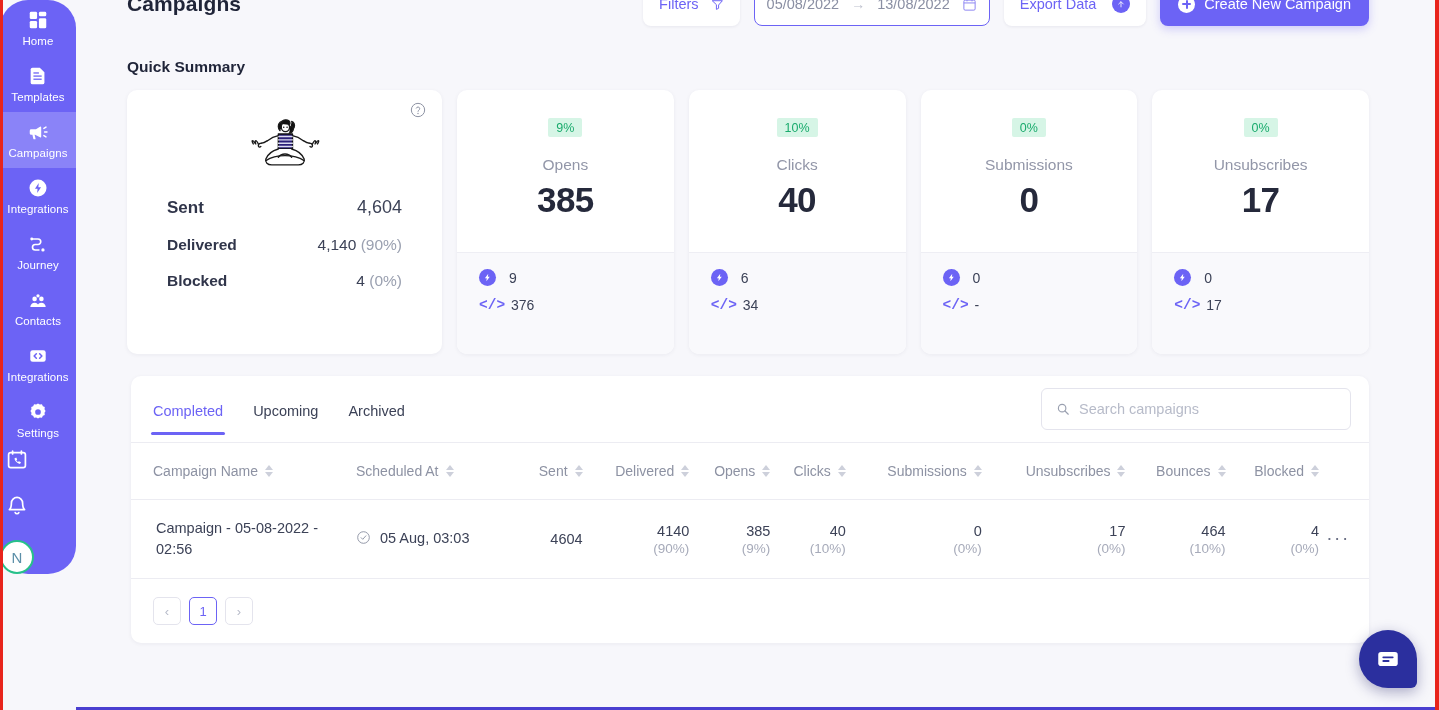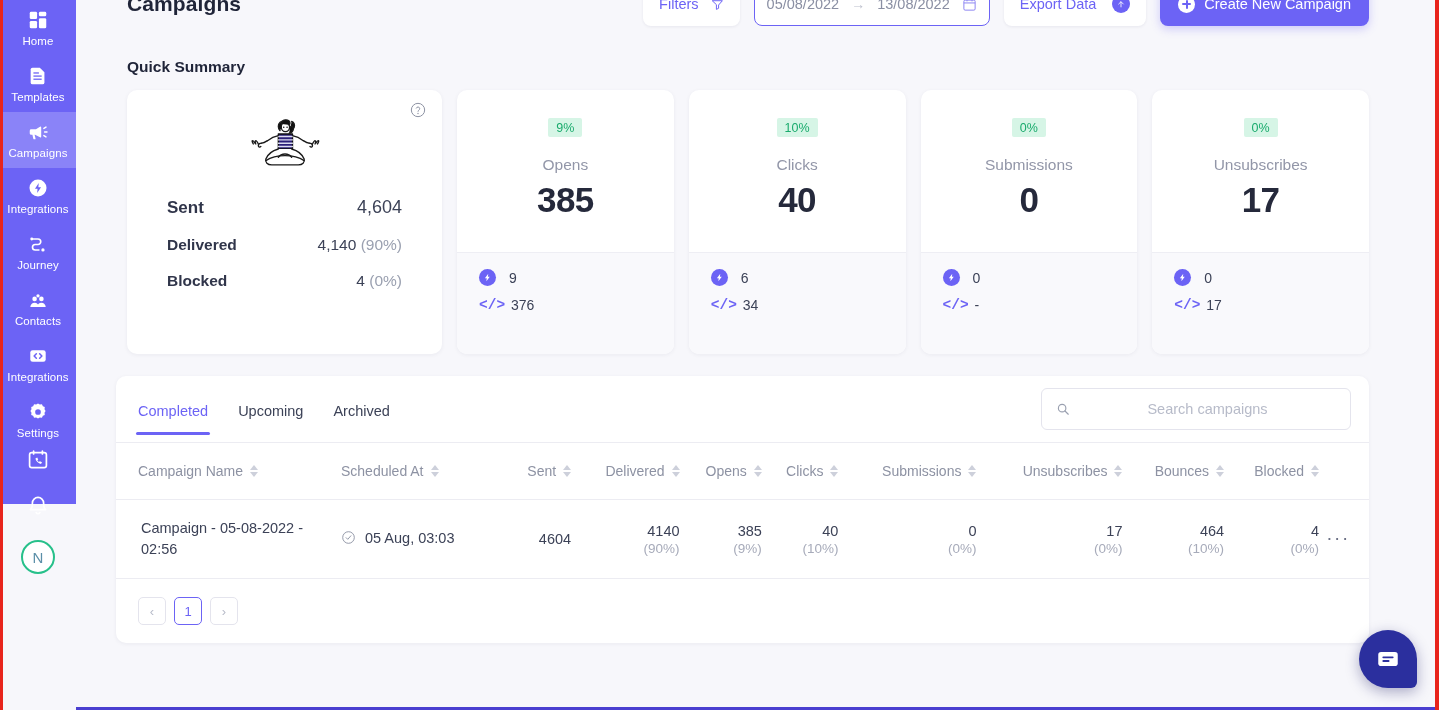"Home" .sidebar { align-items: center -> flex-start; border-radius: none -> 28px; height: 504px -> 574px }
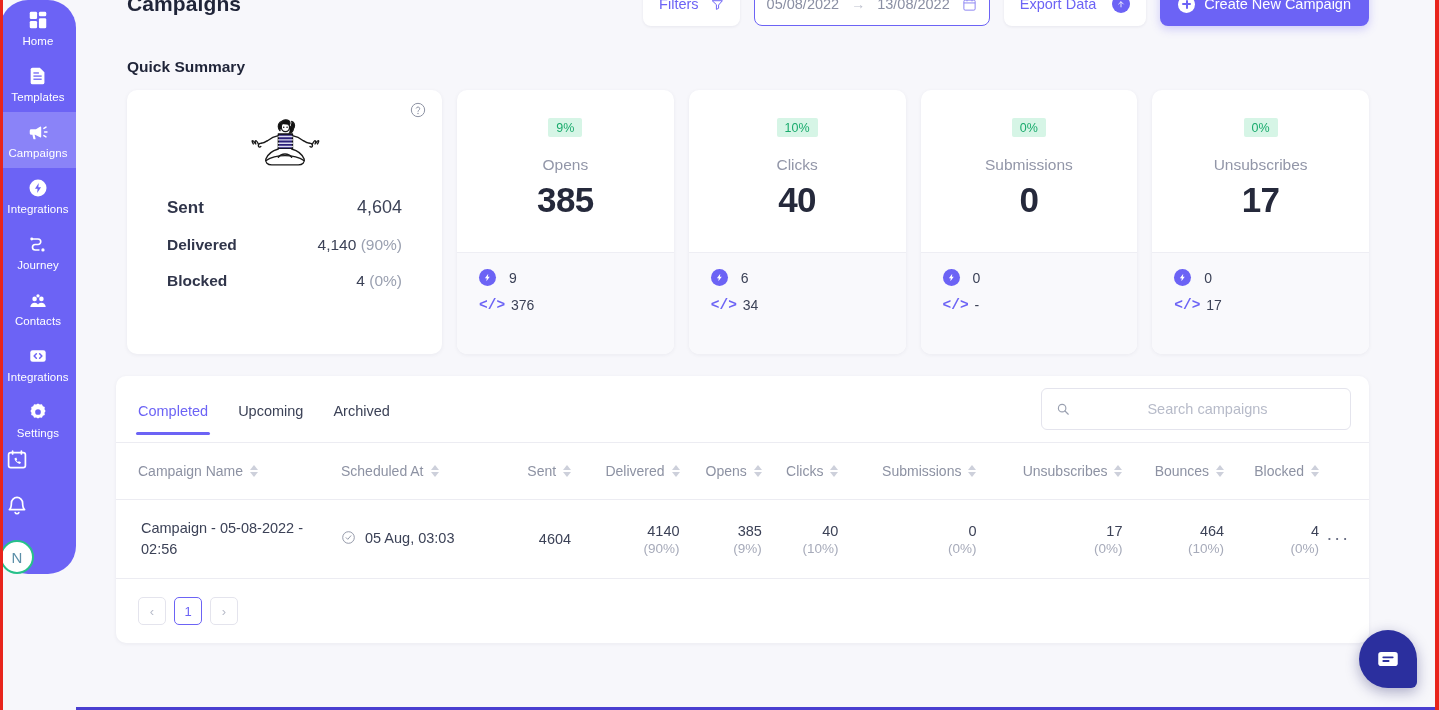"Completed" .panel { left: 40px -> 55px }
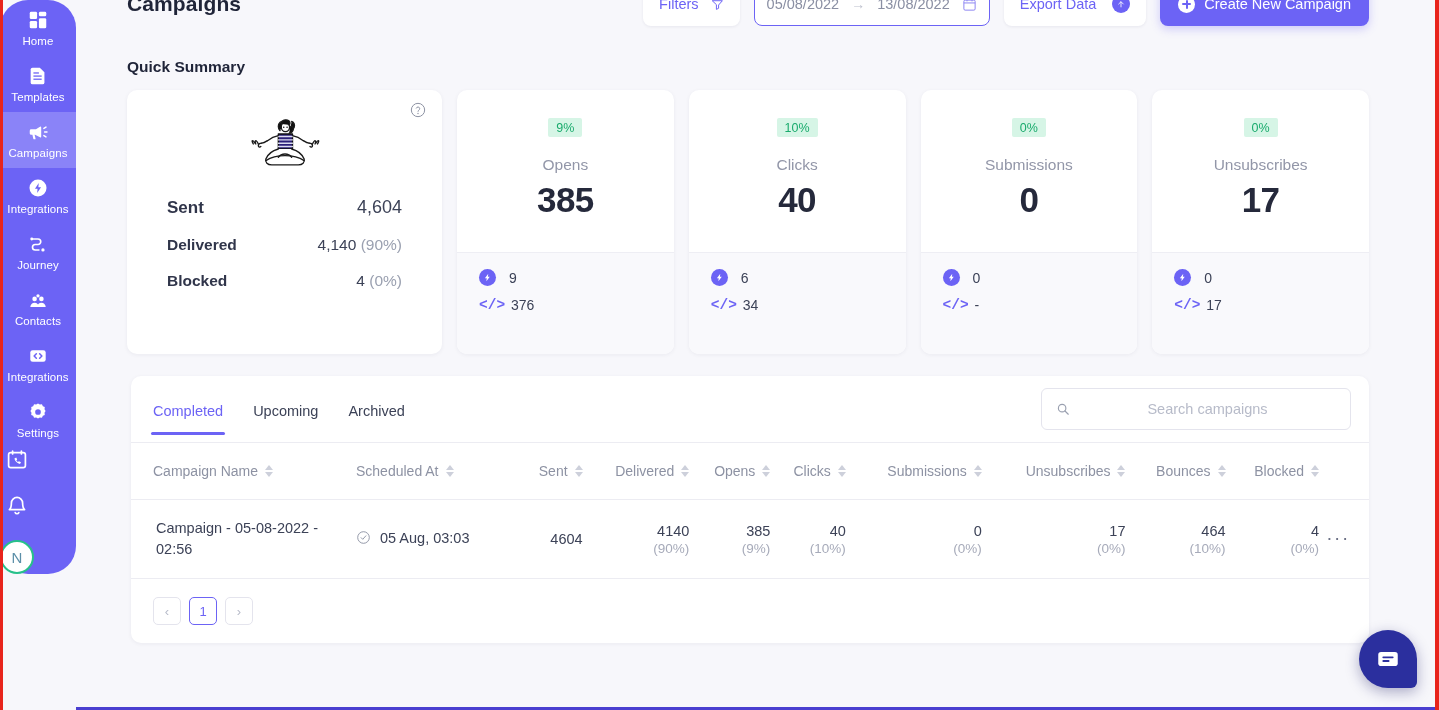"Search campaigns" .search-wrap input { text-align: center -> none }
